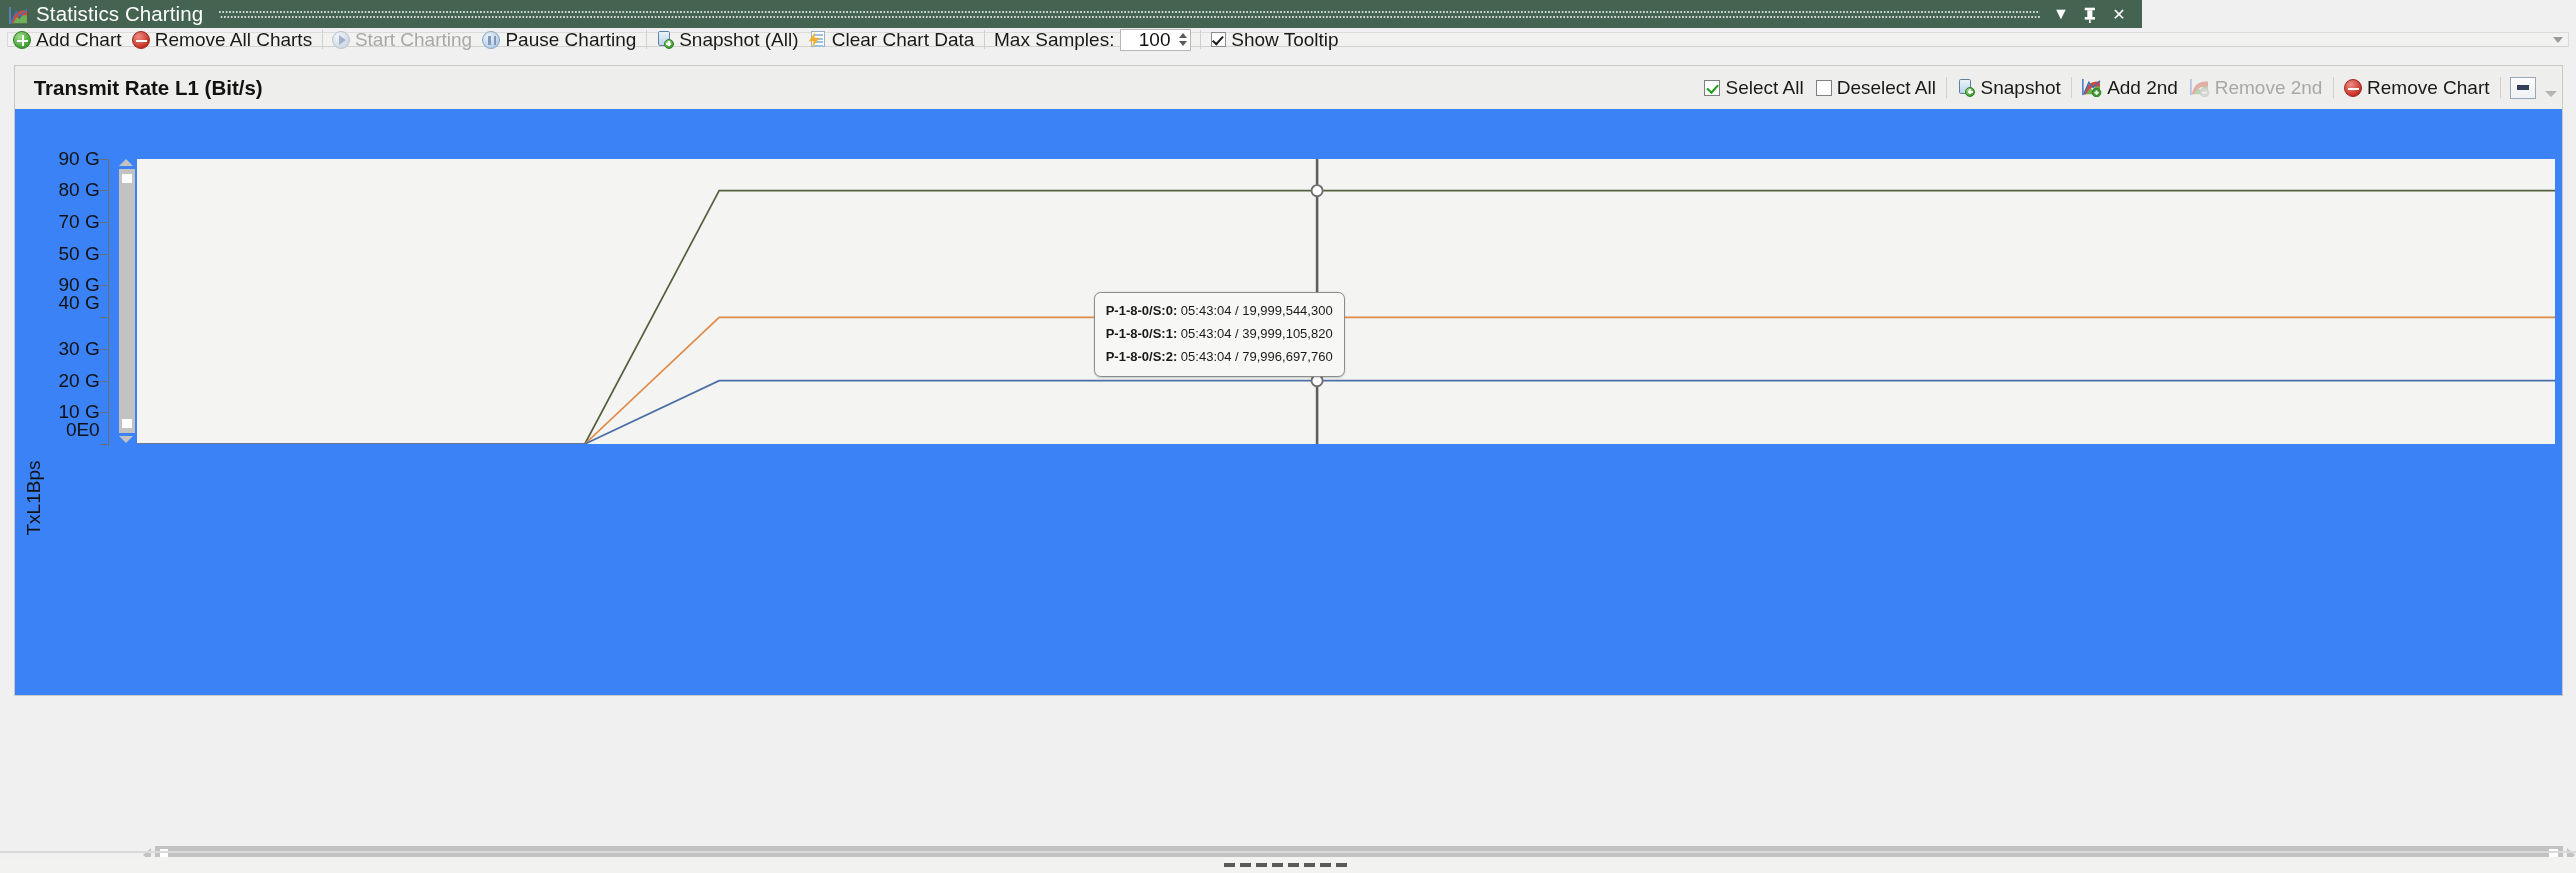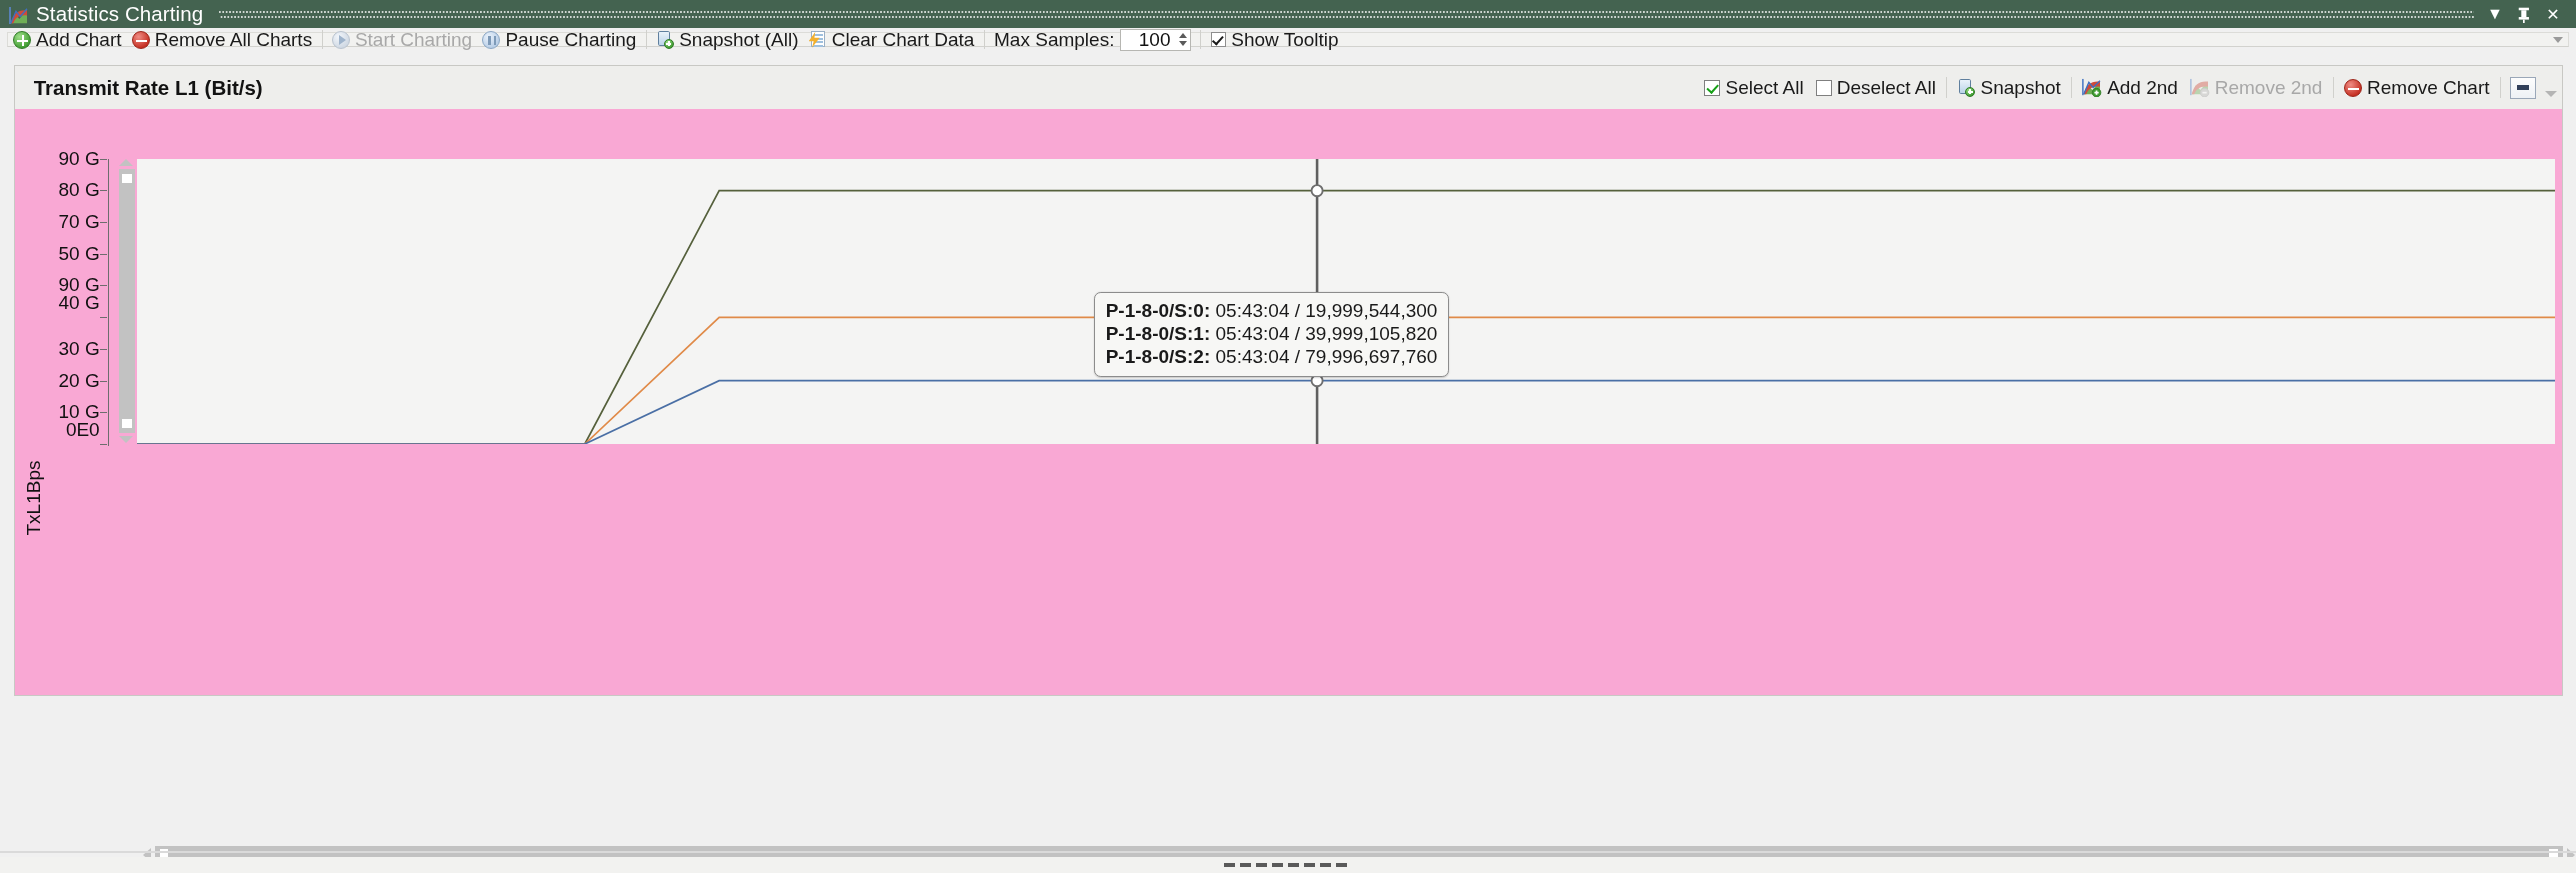"Statistics Charting" #titlebar { width: 2576px -> 2142px }
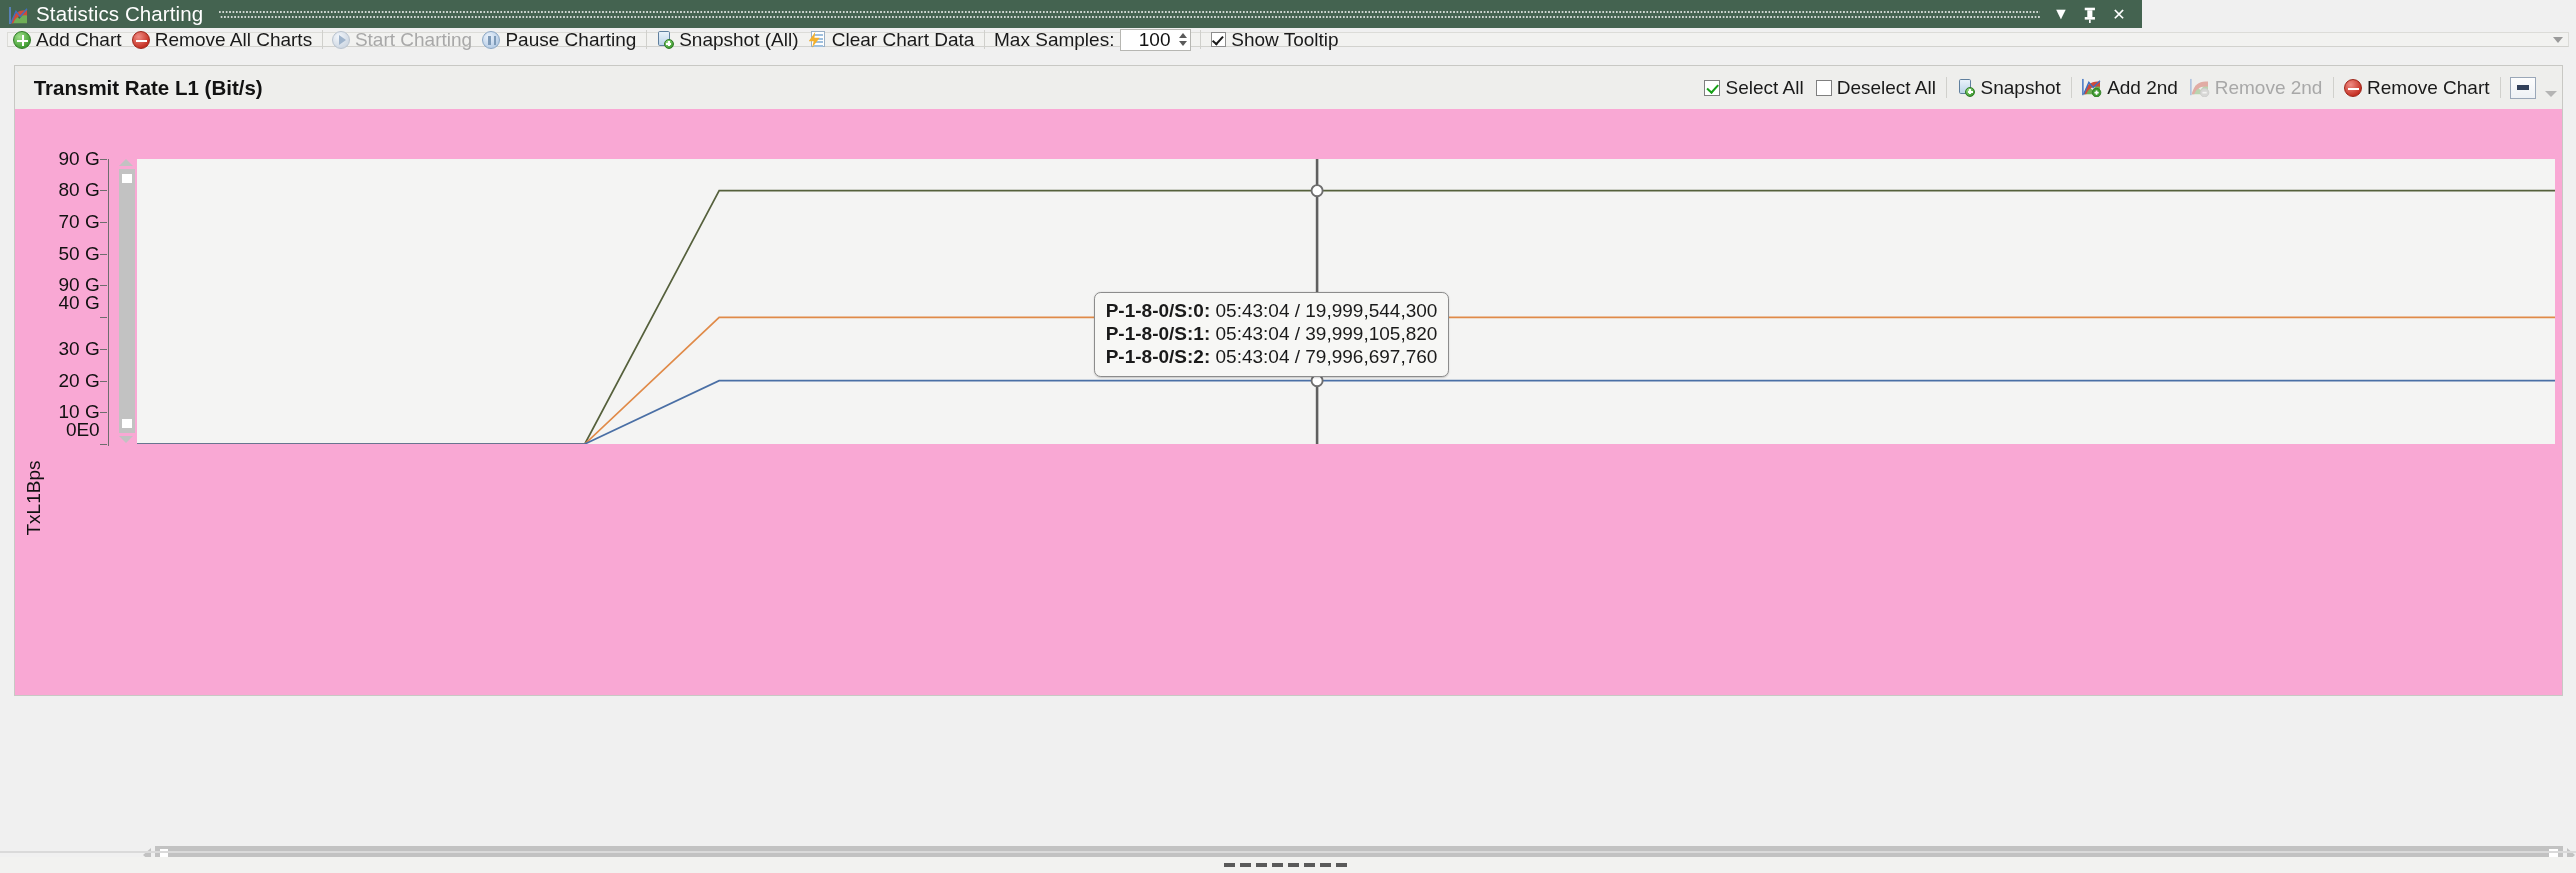"Transmit Rate L1 (Bit/s)" #chart-panel { background: #f9a8d4 -> #3b82f6 }
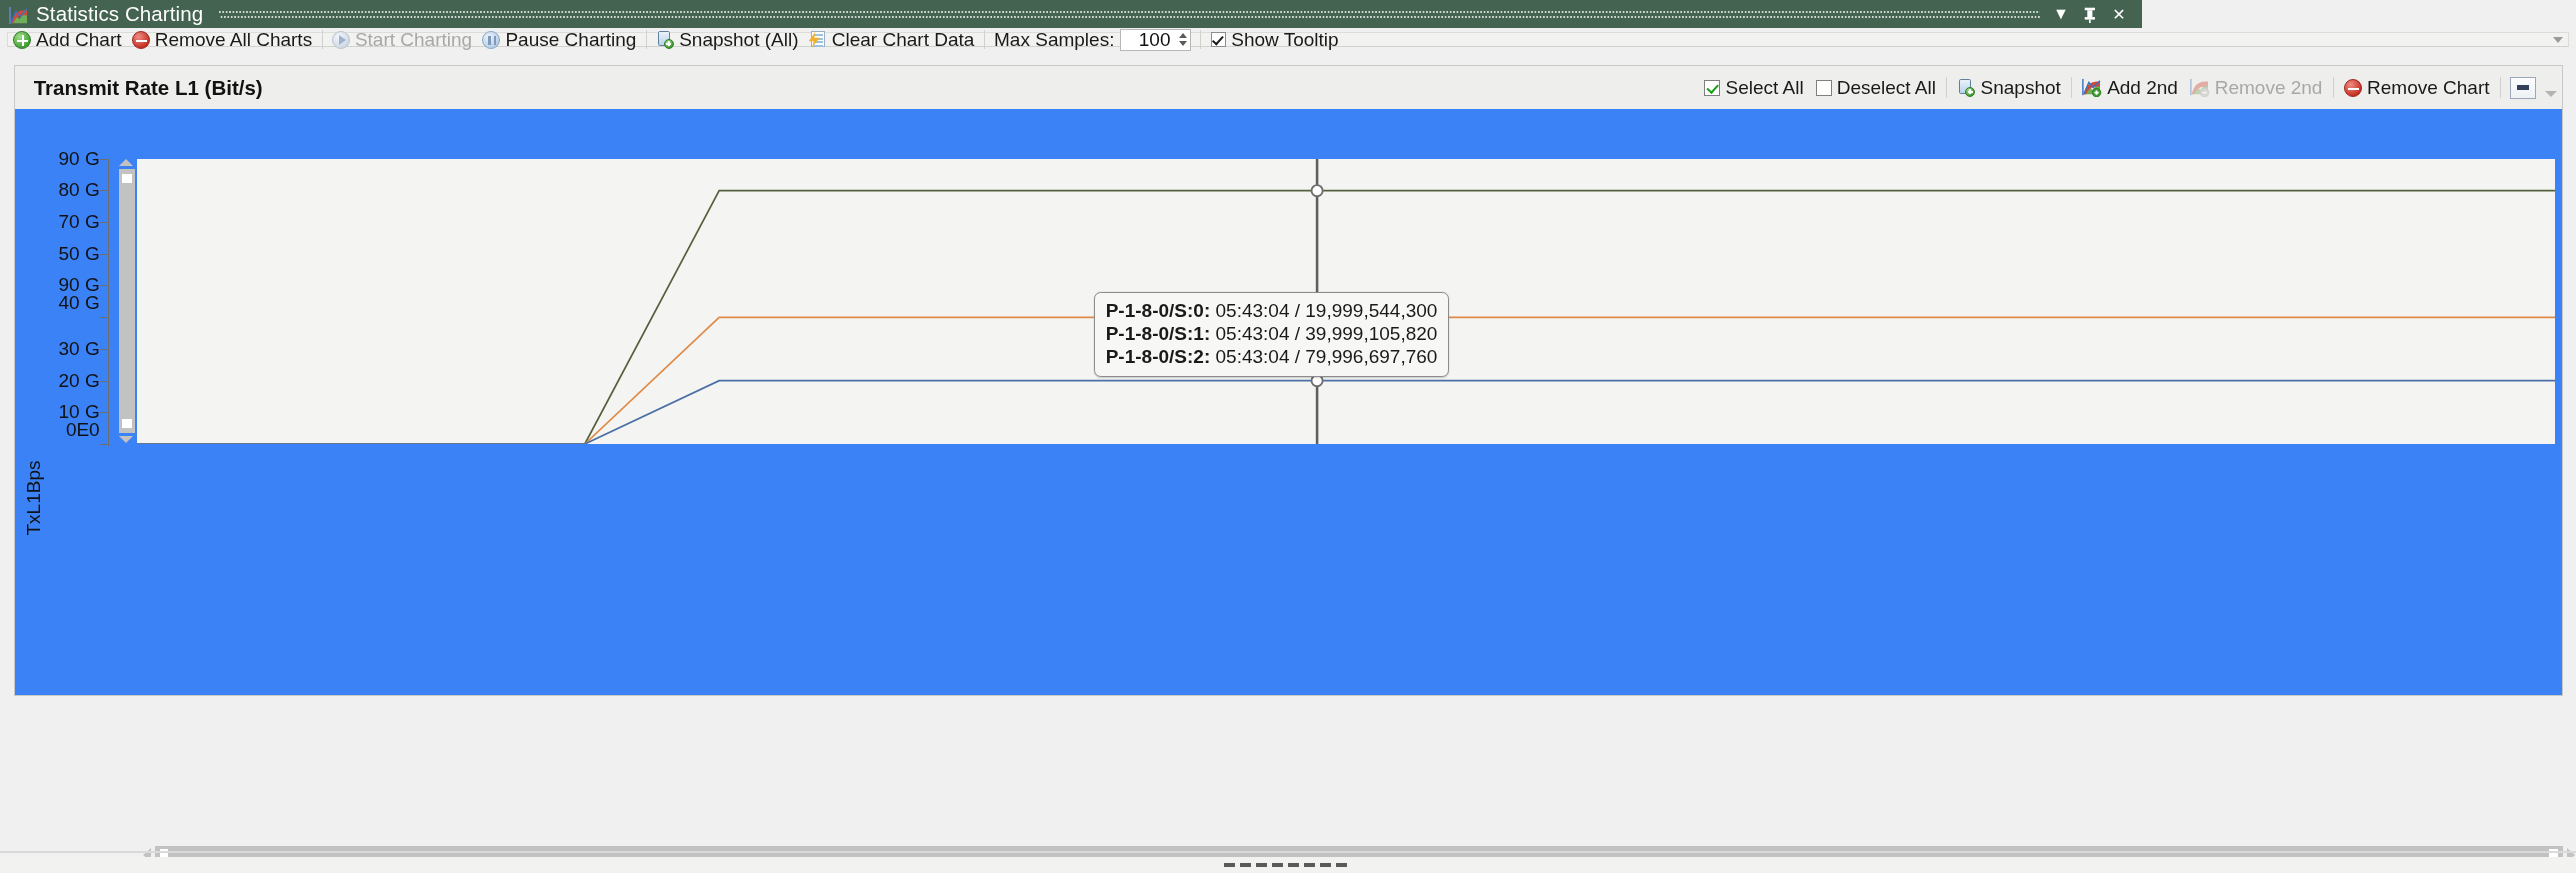"P-1-8-0/S:0: 05:43:04 / 19,999,544,300" #tooltip { font-size: 19px -> 13px }
